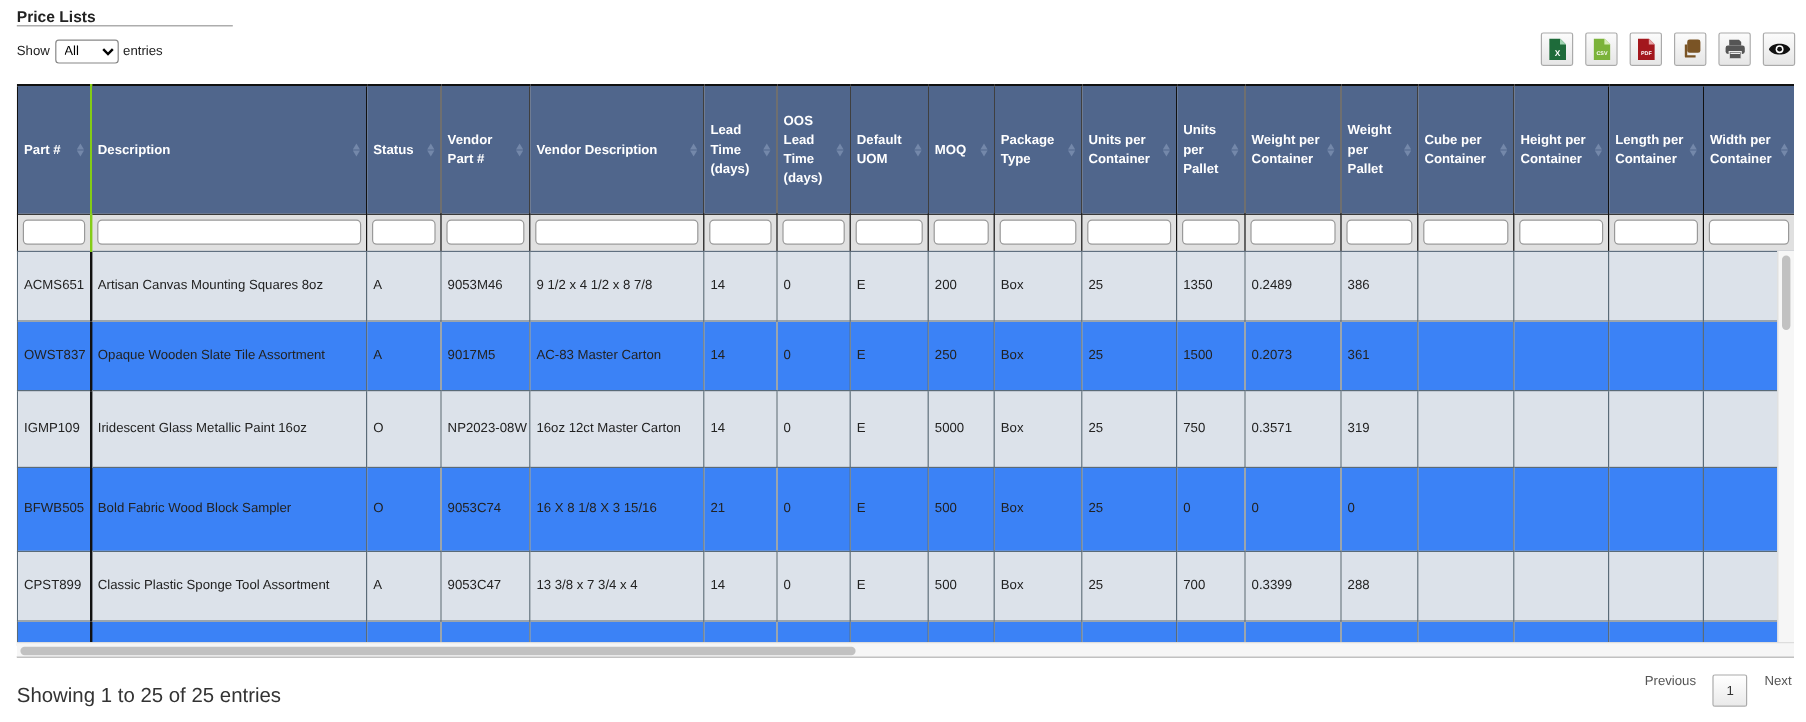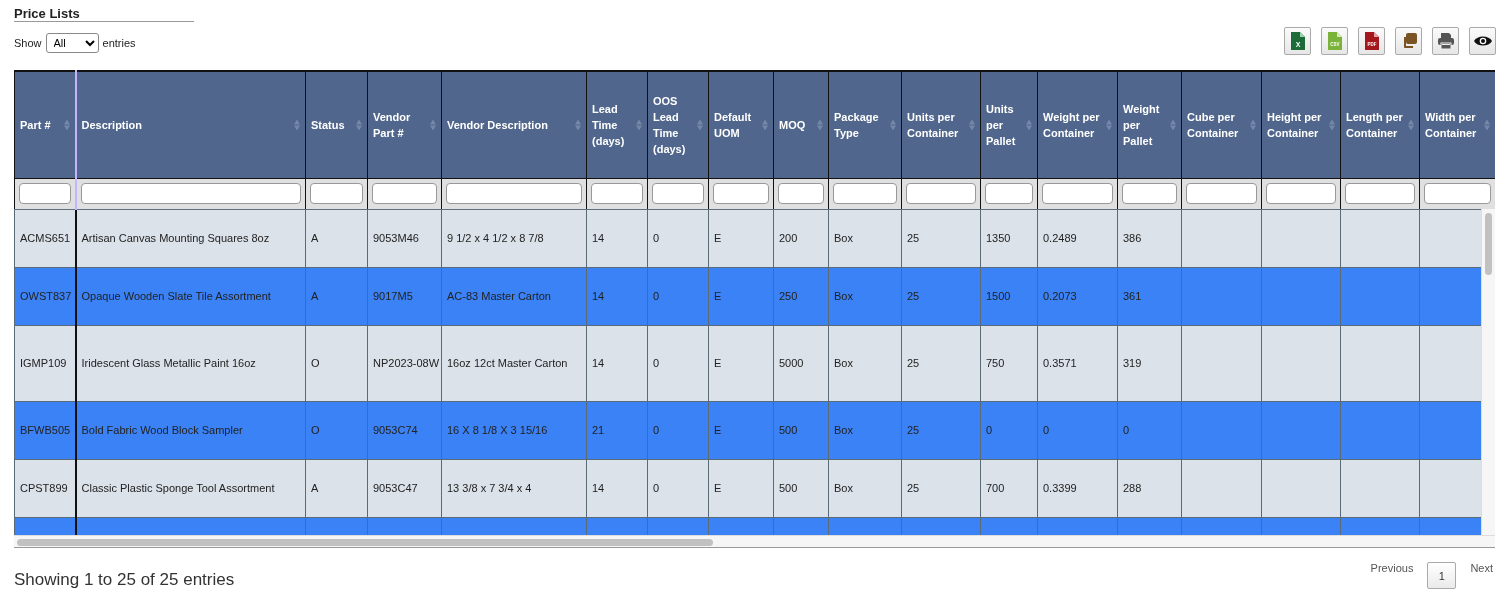"Part #" thead th.c0, .filter-row td.c0 { border-right: 2px solid #c4b5fd -> 2px solid #84cc16 }
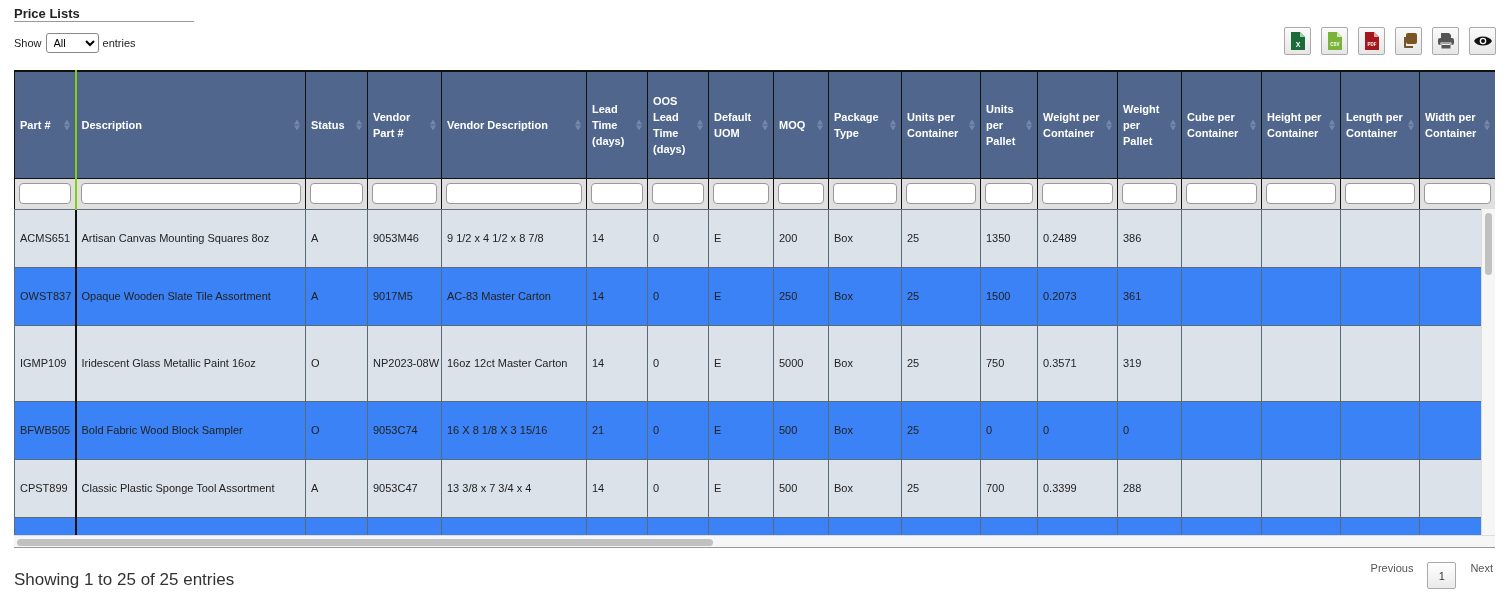"IGMP109" tr.odd { height: 76px -> 64px }
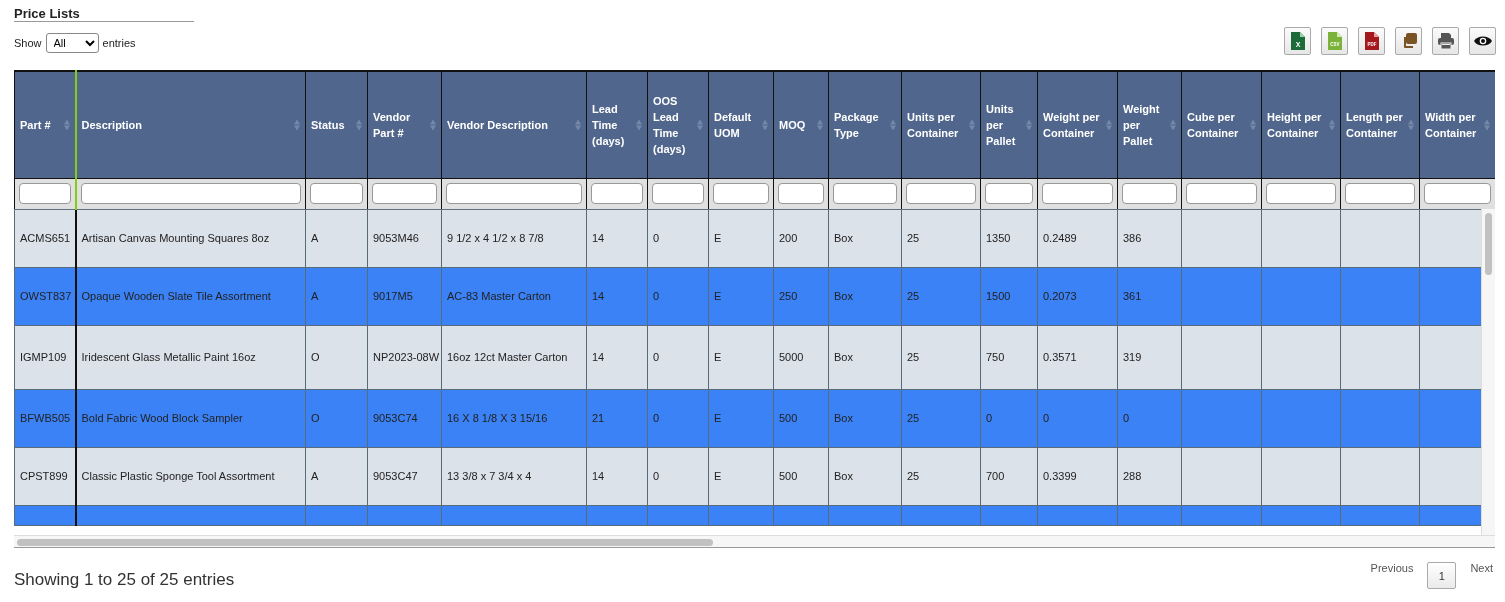"BFWB505" tr.even { height: 58px -> 70px }
